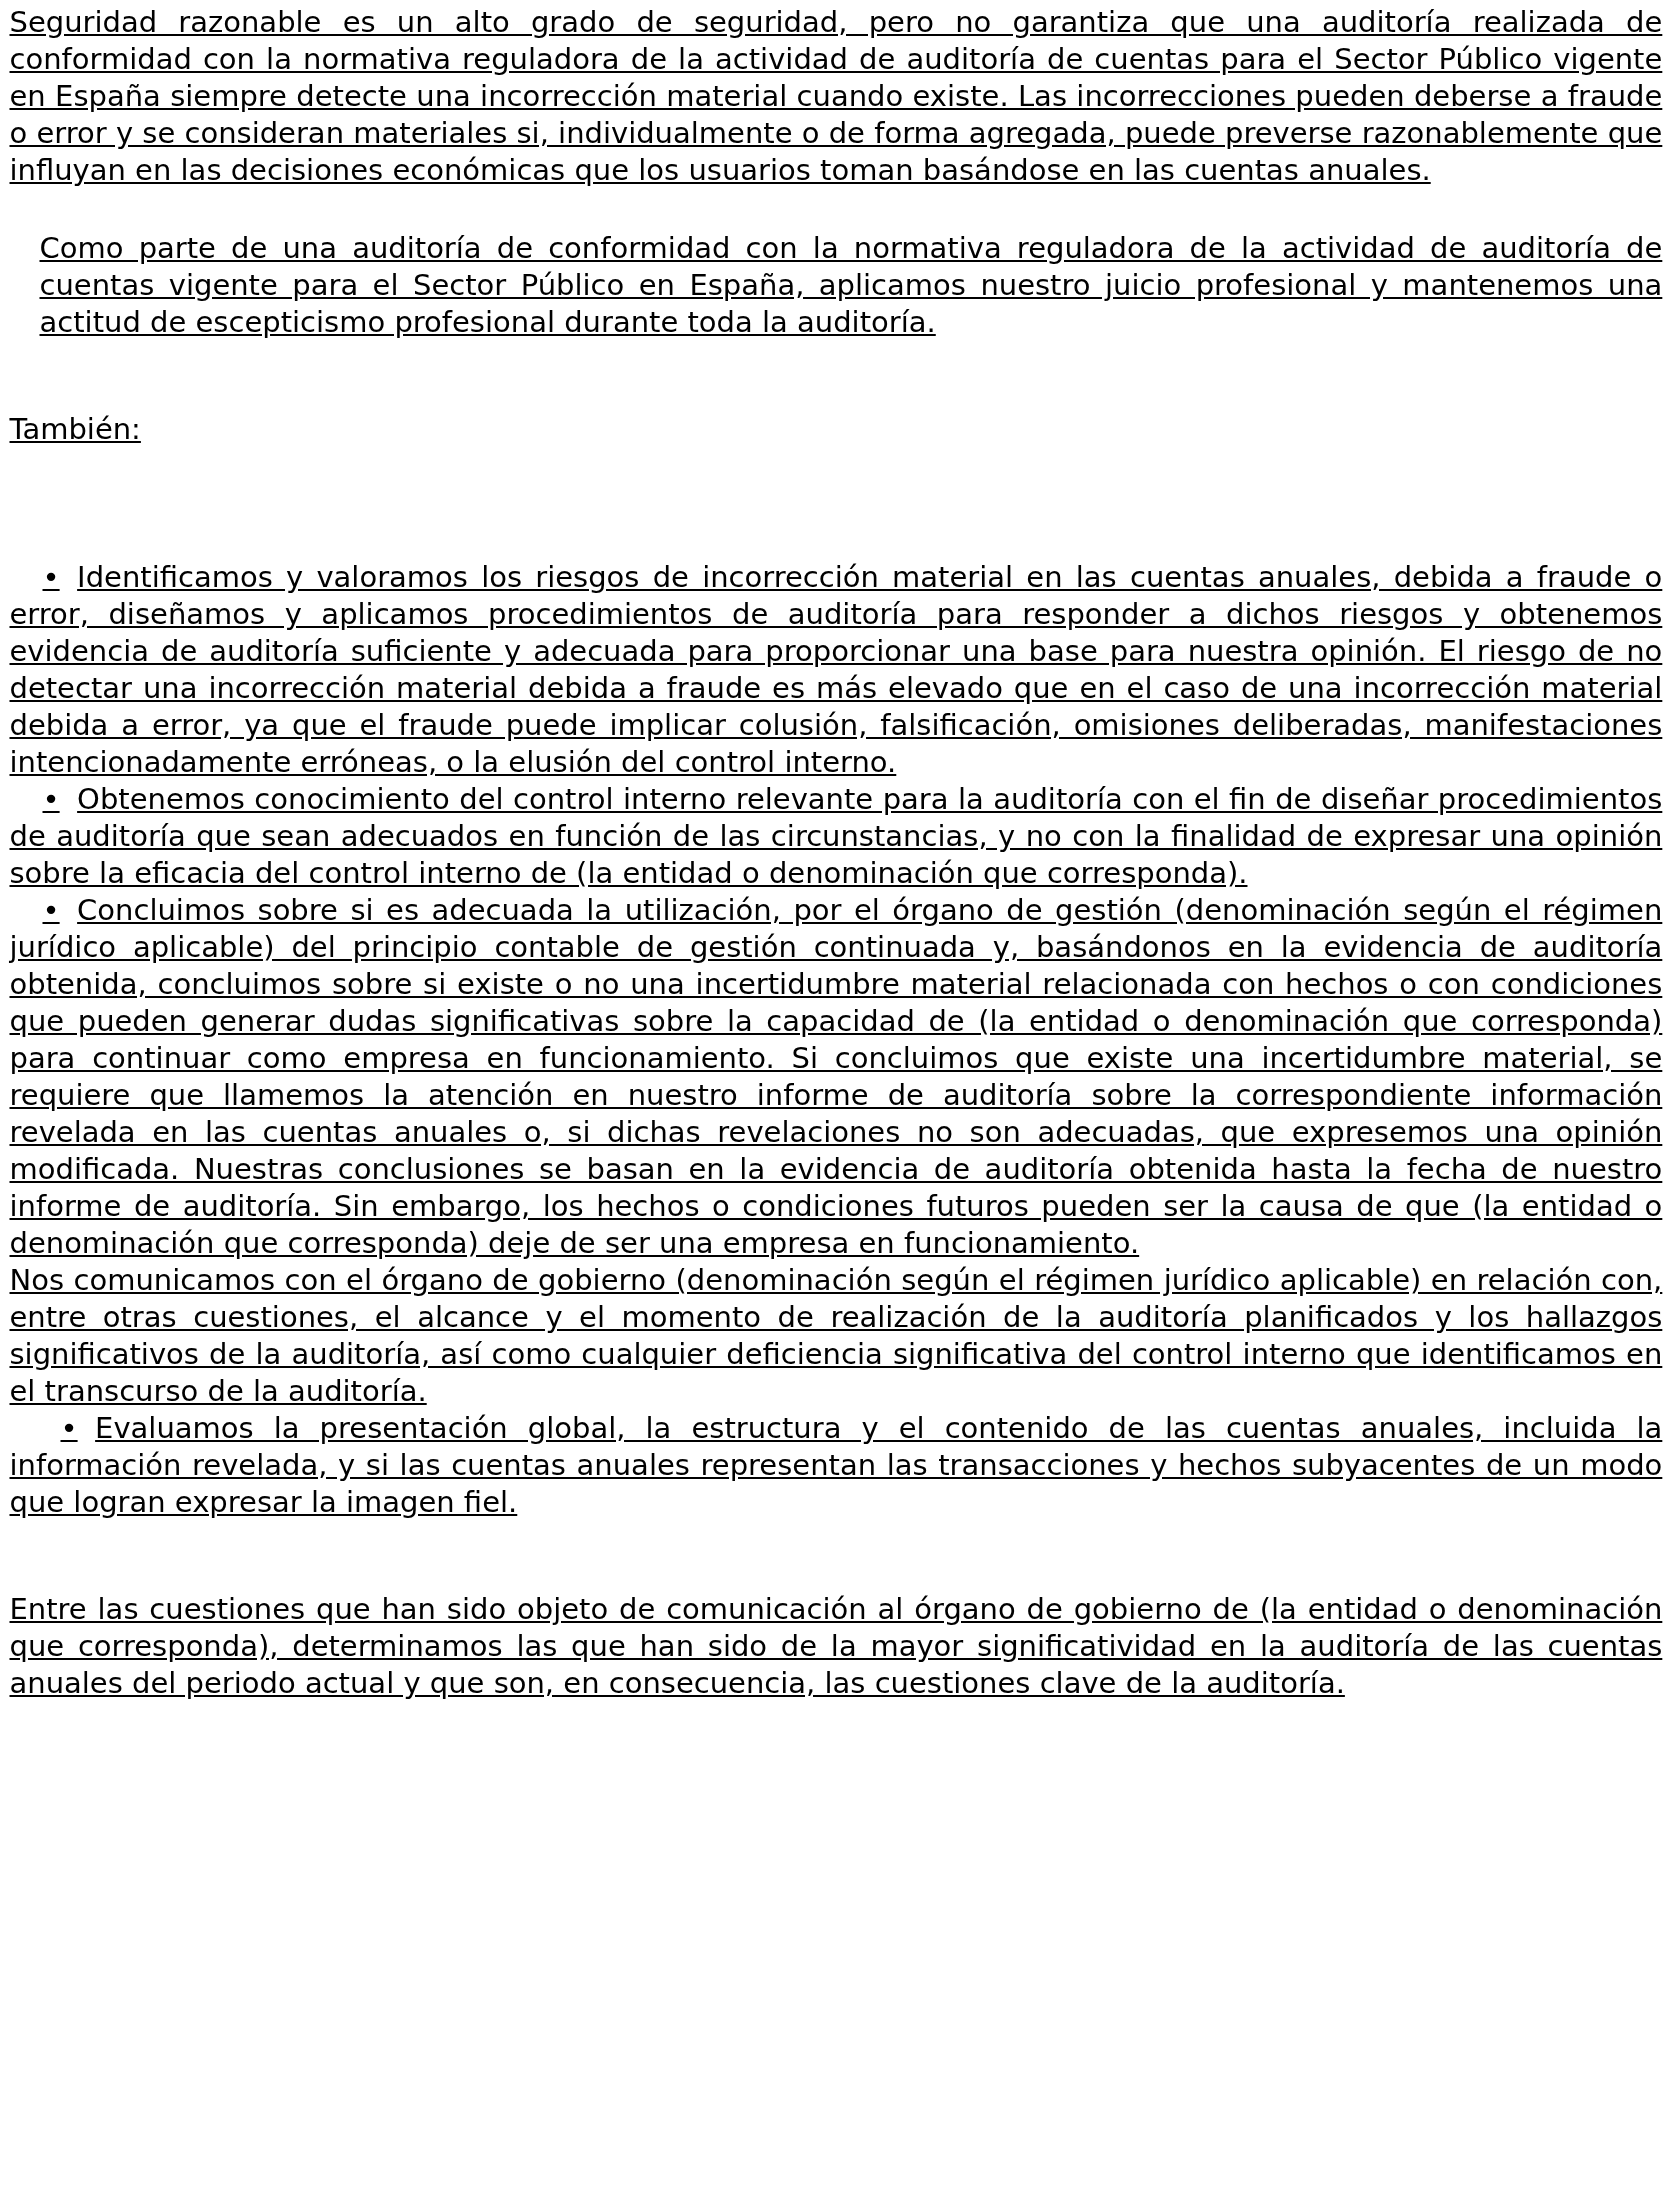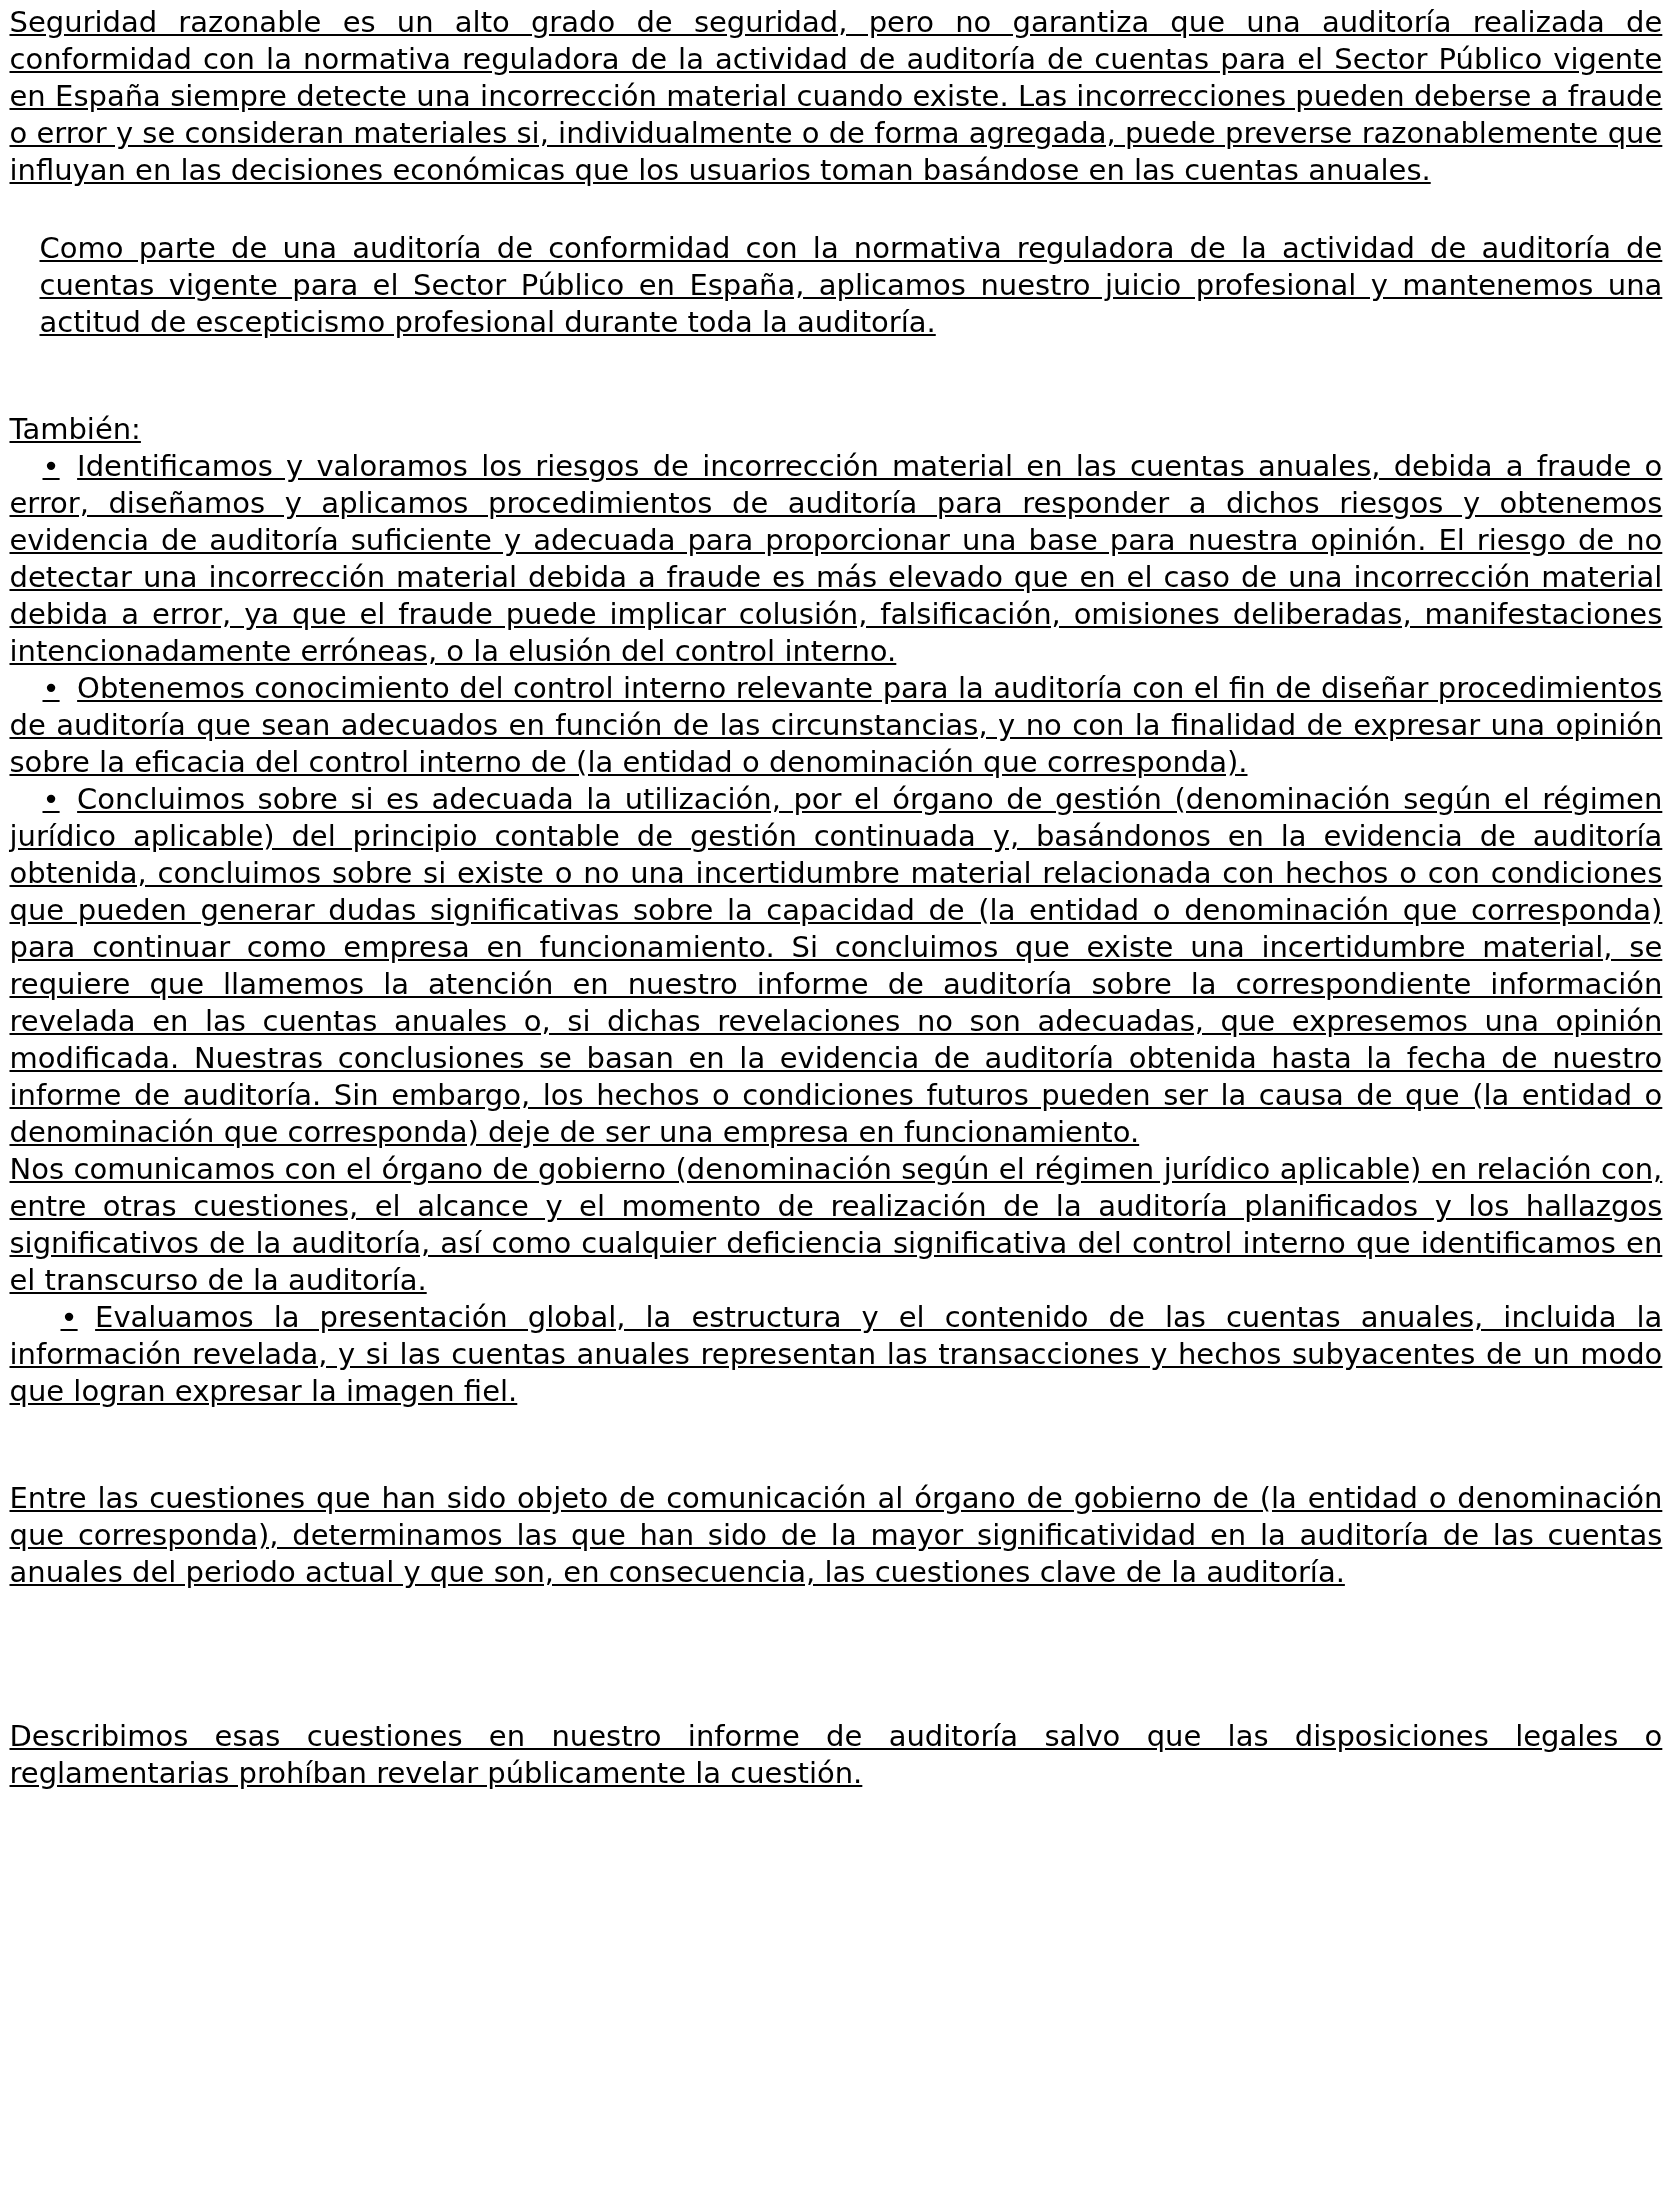"• Identificamos y valoramos los" .gap-lg { margin-top: none -> 111px }
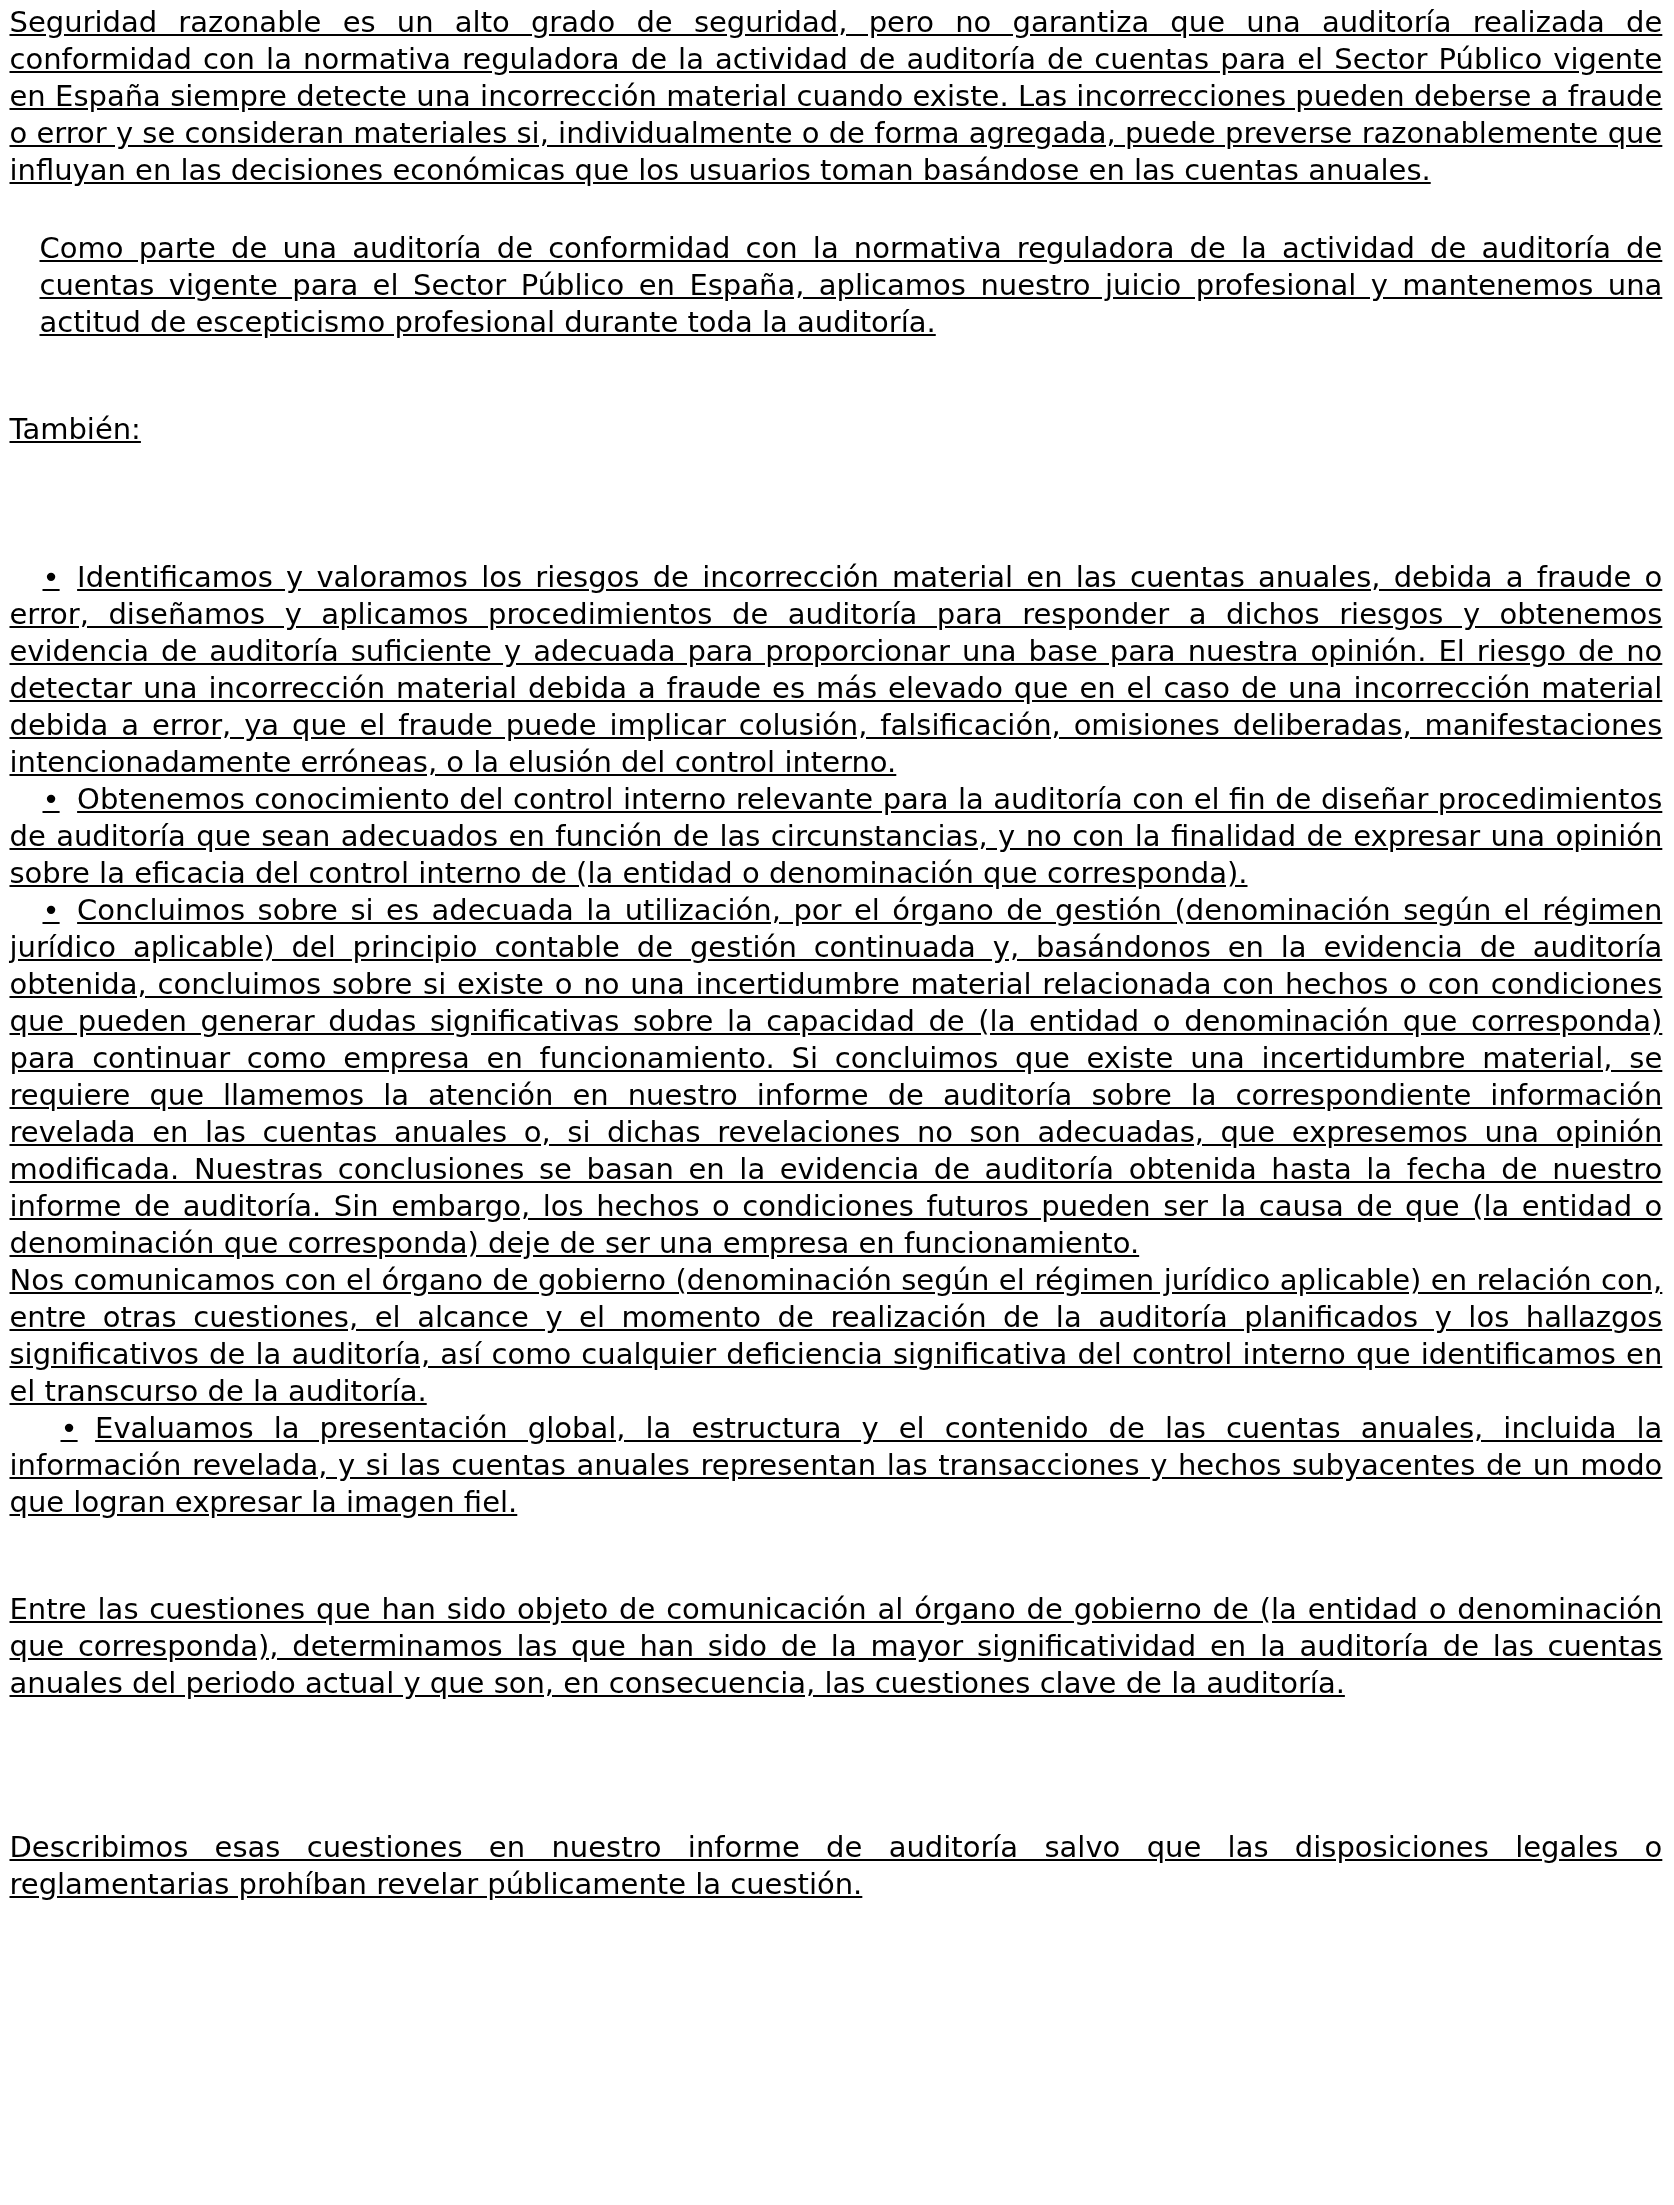"Describimos esas cuestiones en nuestro" p.para { html: <p>Describimos esas cuestiones en nuestro informe de auditoría salvo que las disposiciones legales o reglamentarias prohíban revelar públicamente la cuestión.</p> -> none }
